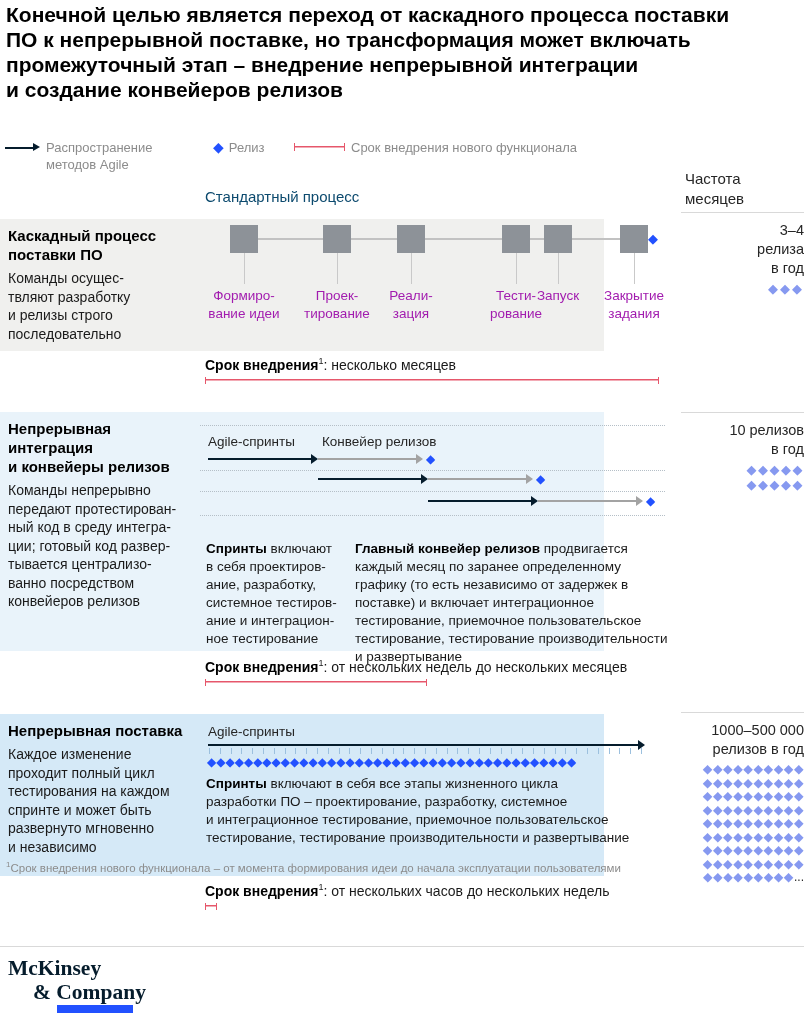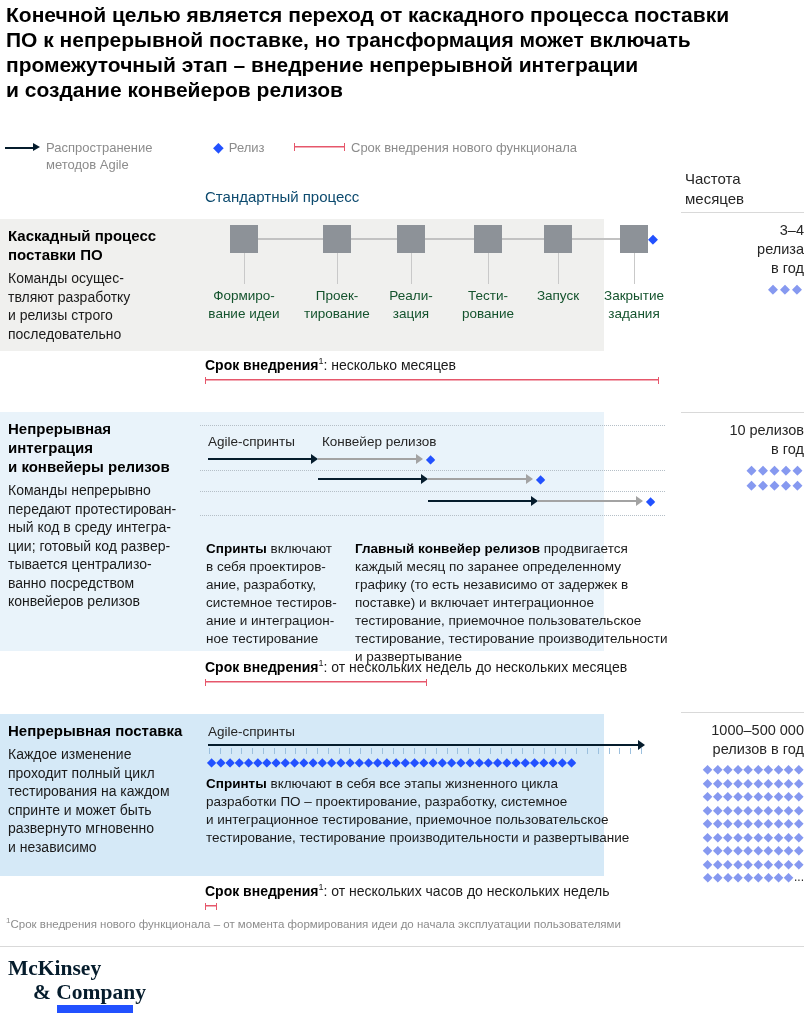"Формиро-" .wf-label { color: #14532d -> #a21caf }
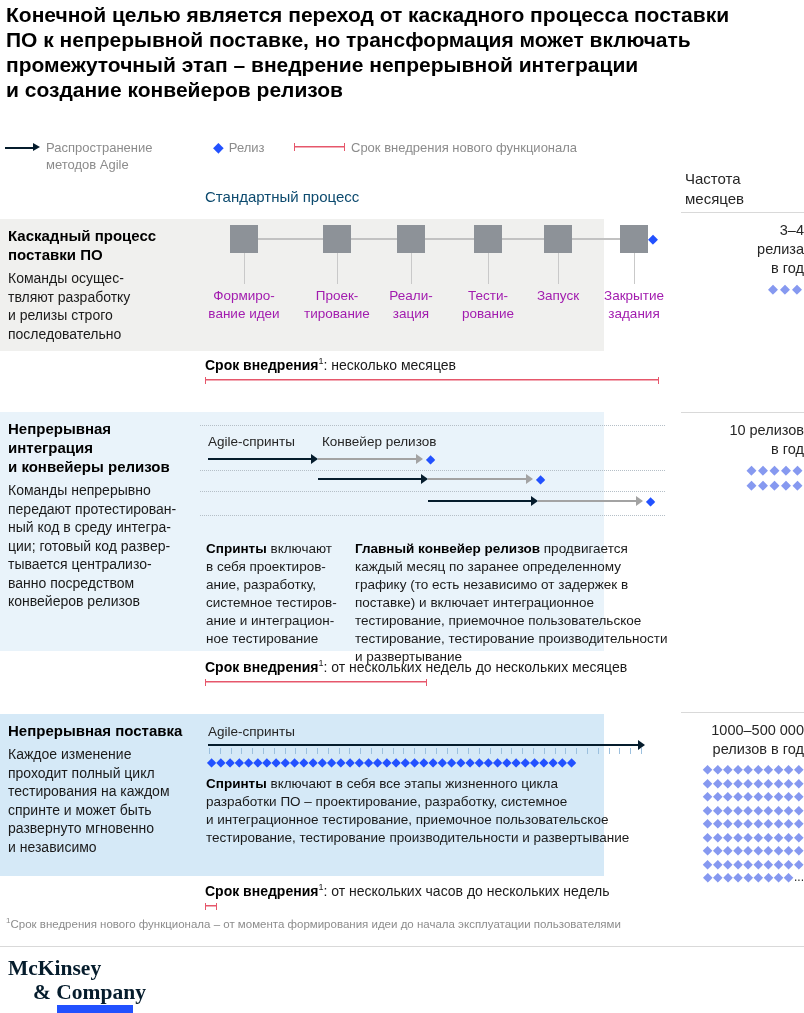"Тести-" div.wf-stage { left: 488px -> 516px }
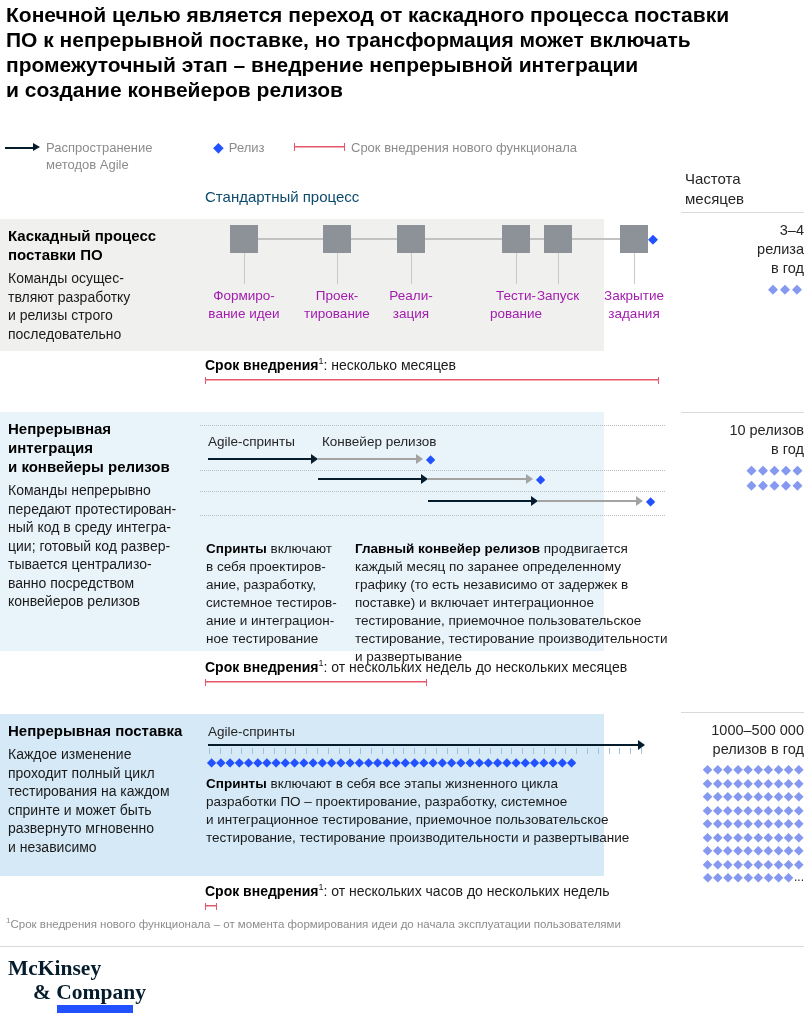"1Срок внедрения нового функционала –" .footnote { top: 916px -> 860px }
